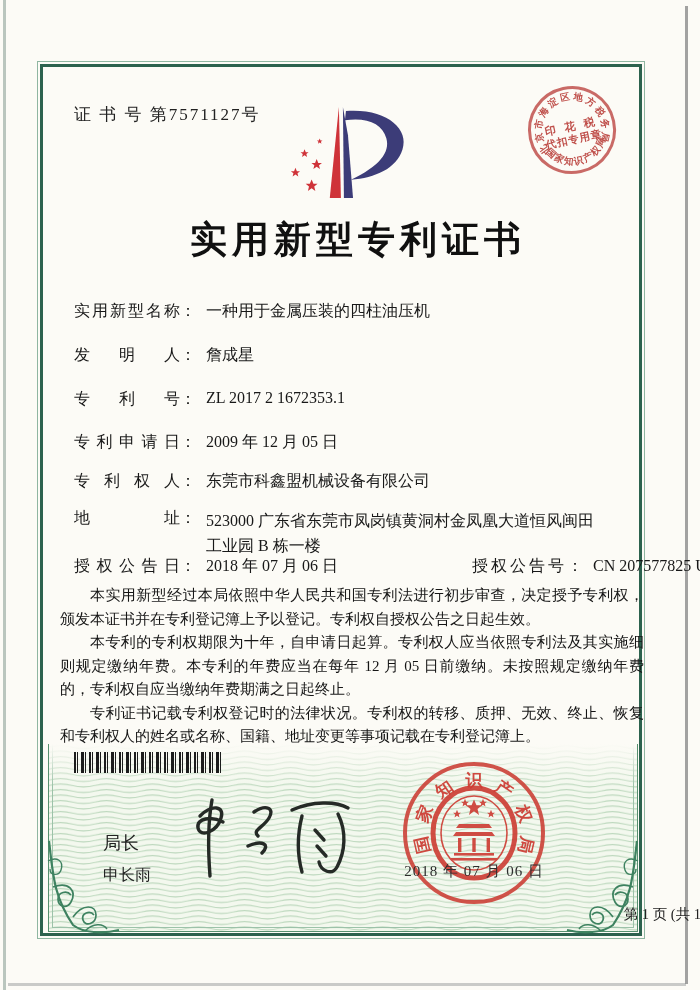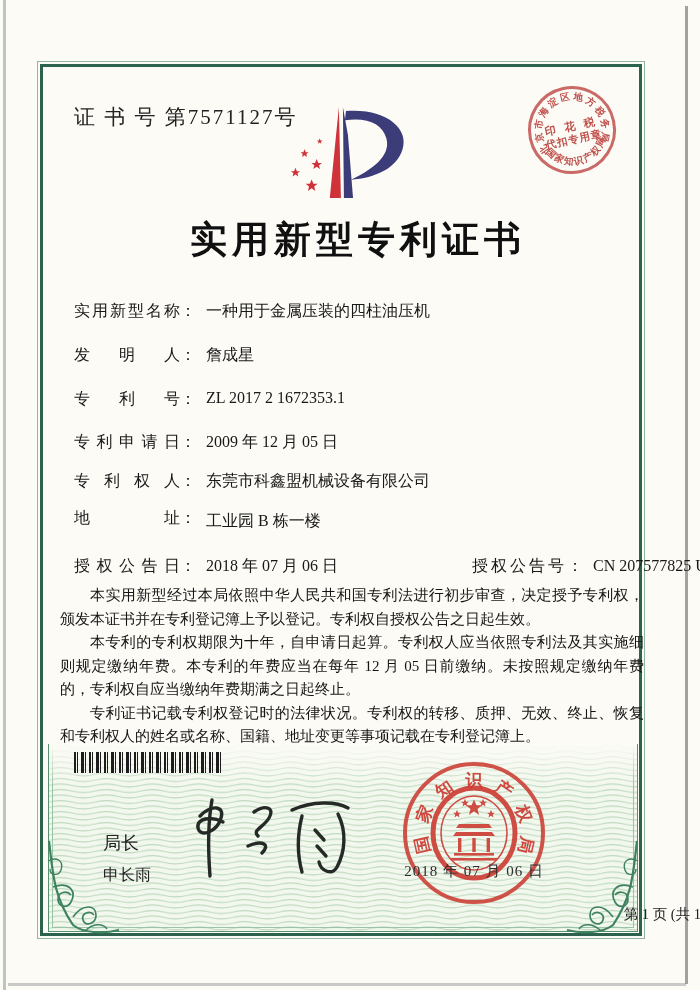"证 书 号 第7571127号" .cert-no { font-size: 21px -> 17px }
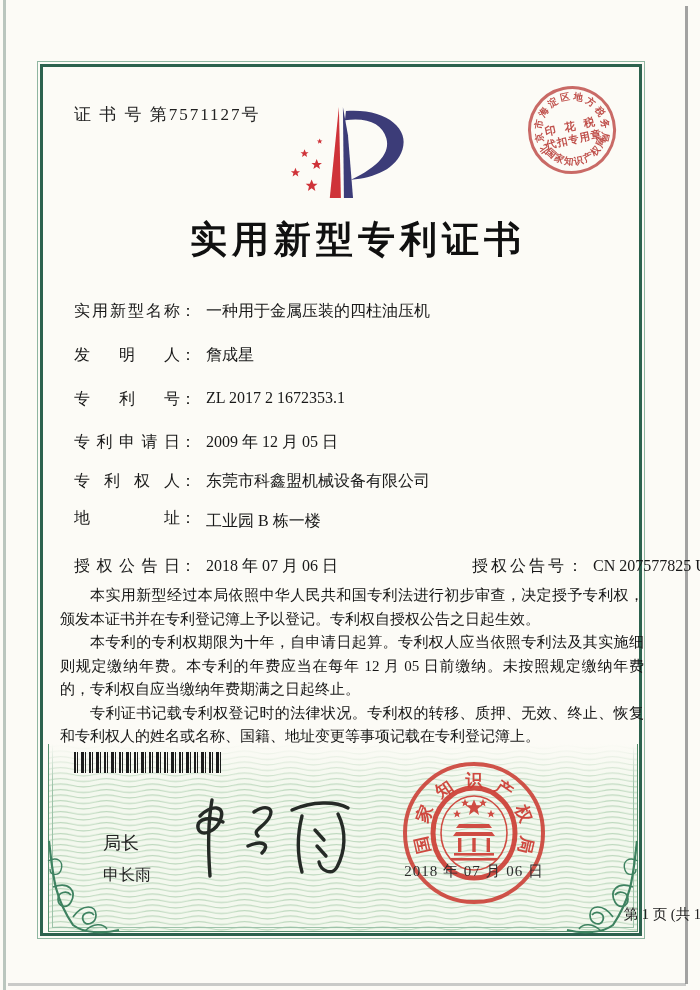"523000 广东省东莞市凤岗镇黄洞村金凤凰大道恒风闽田" span.vline { html: none -> <span>523000 广东省东莞市凤岗镇黄洞村金凤凰大道恒风闽田</span> }
